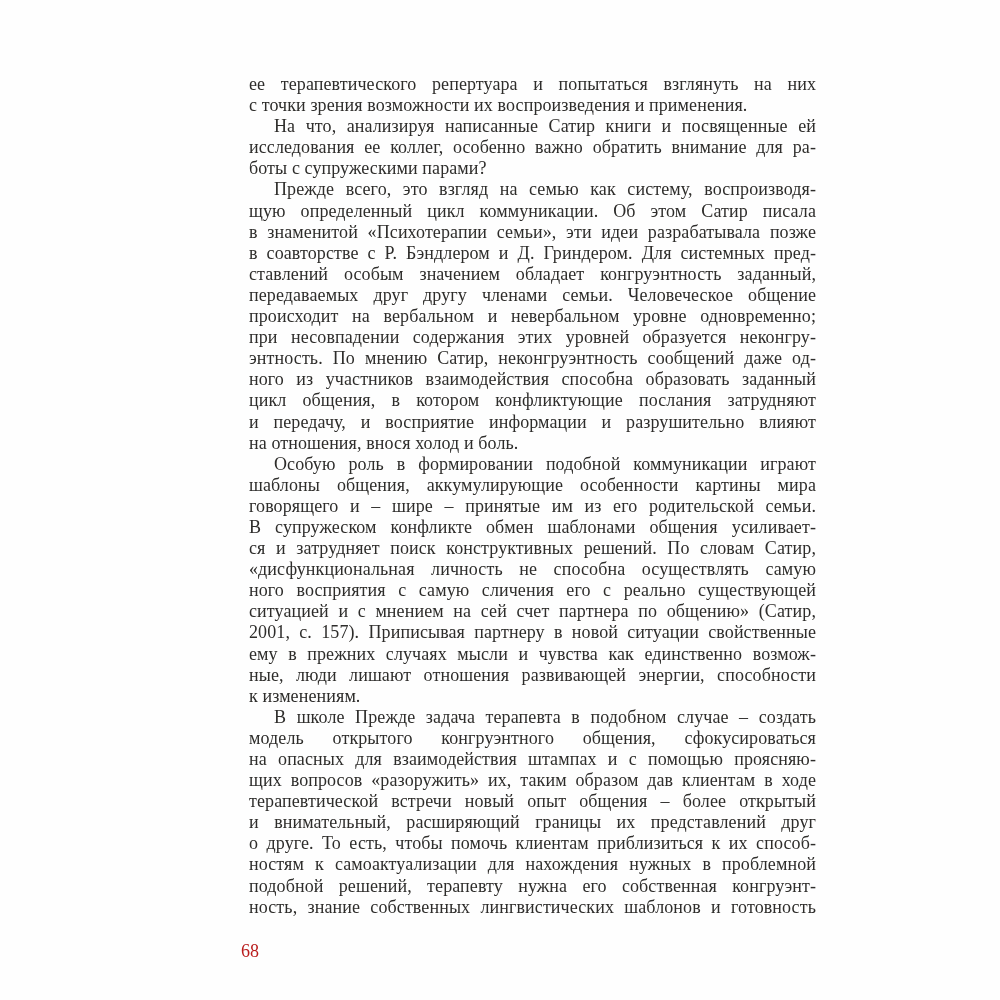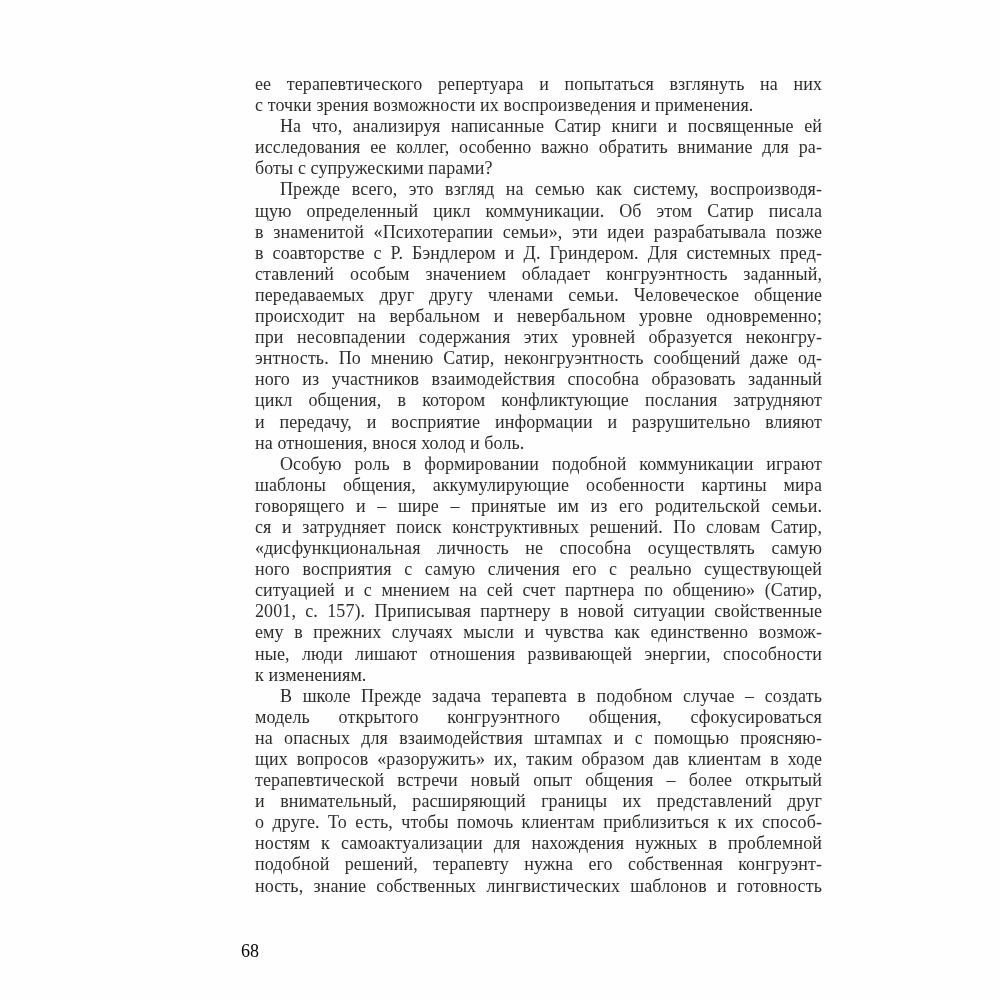"ее терапевтического репертуара и" .text-block { left: 255px -> 249px }
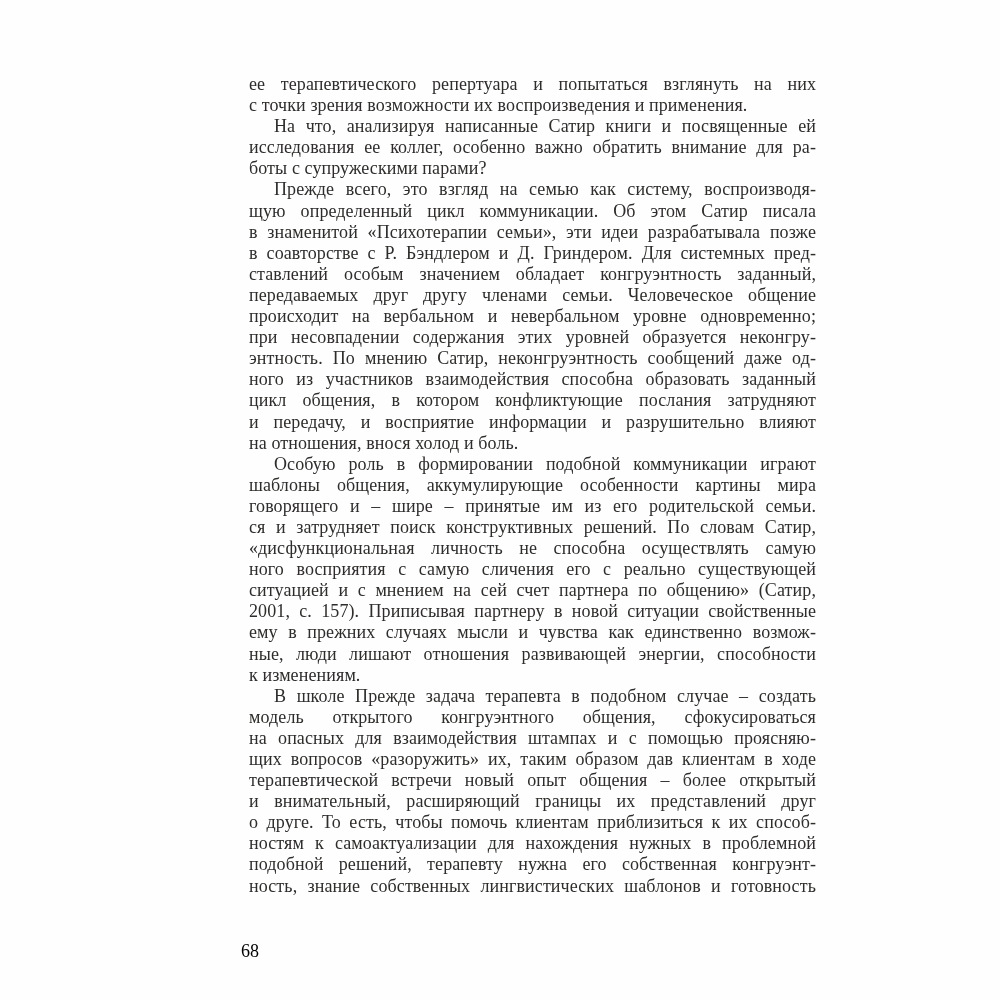"В супружеском конфликте обмен шаблонами" div.line { html: none -> <div>В супружеском конфликте обмен шаблонами общения усиливает-</div> }
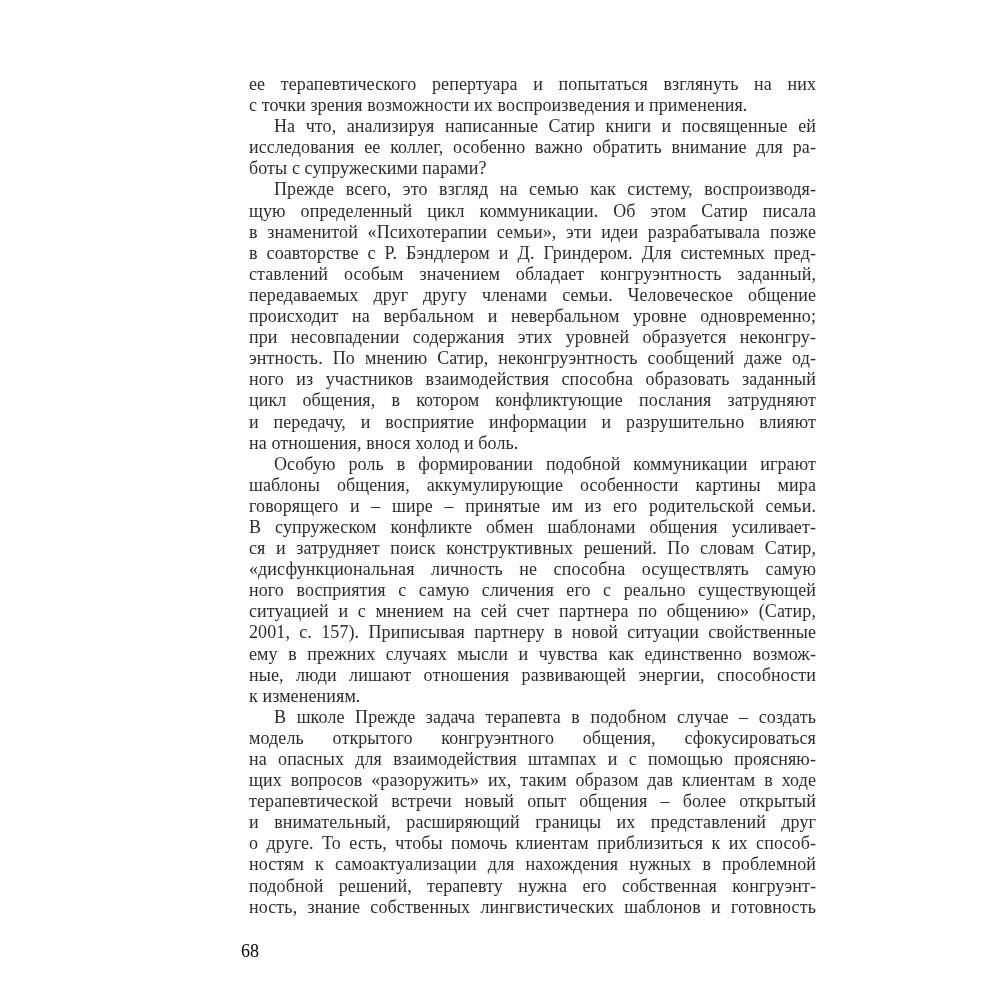"68" div.page-number { color: #000000 -> #b91c1c }
